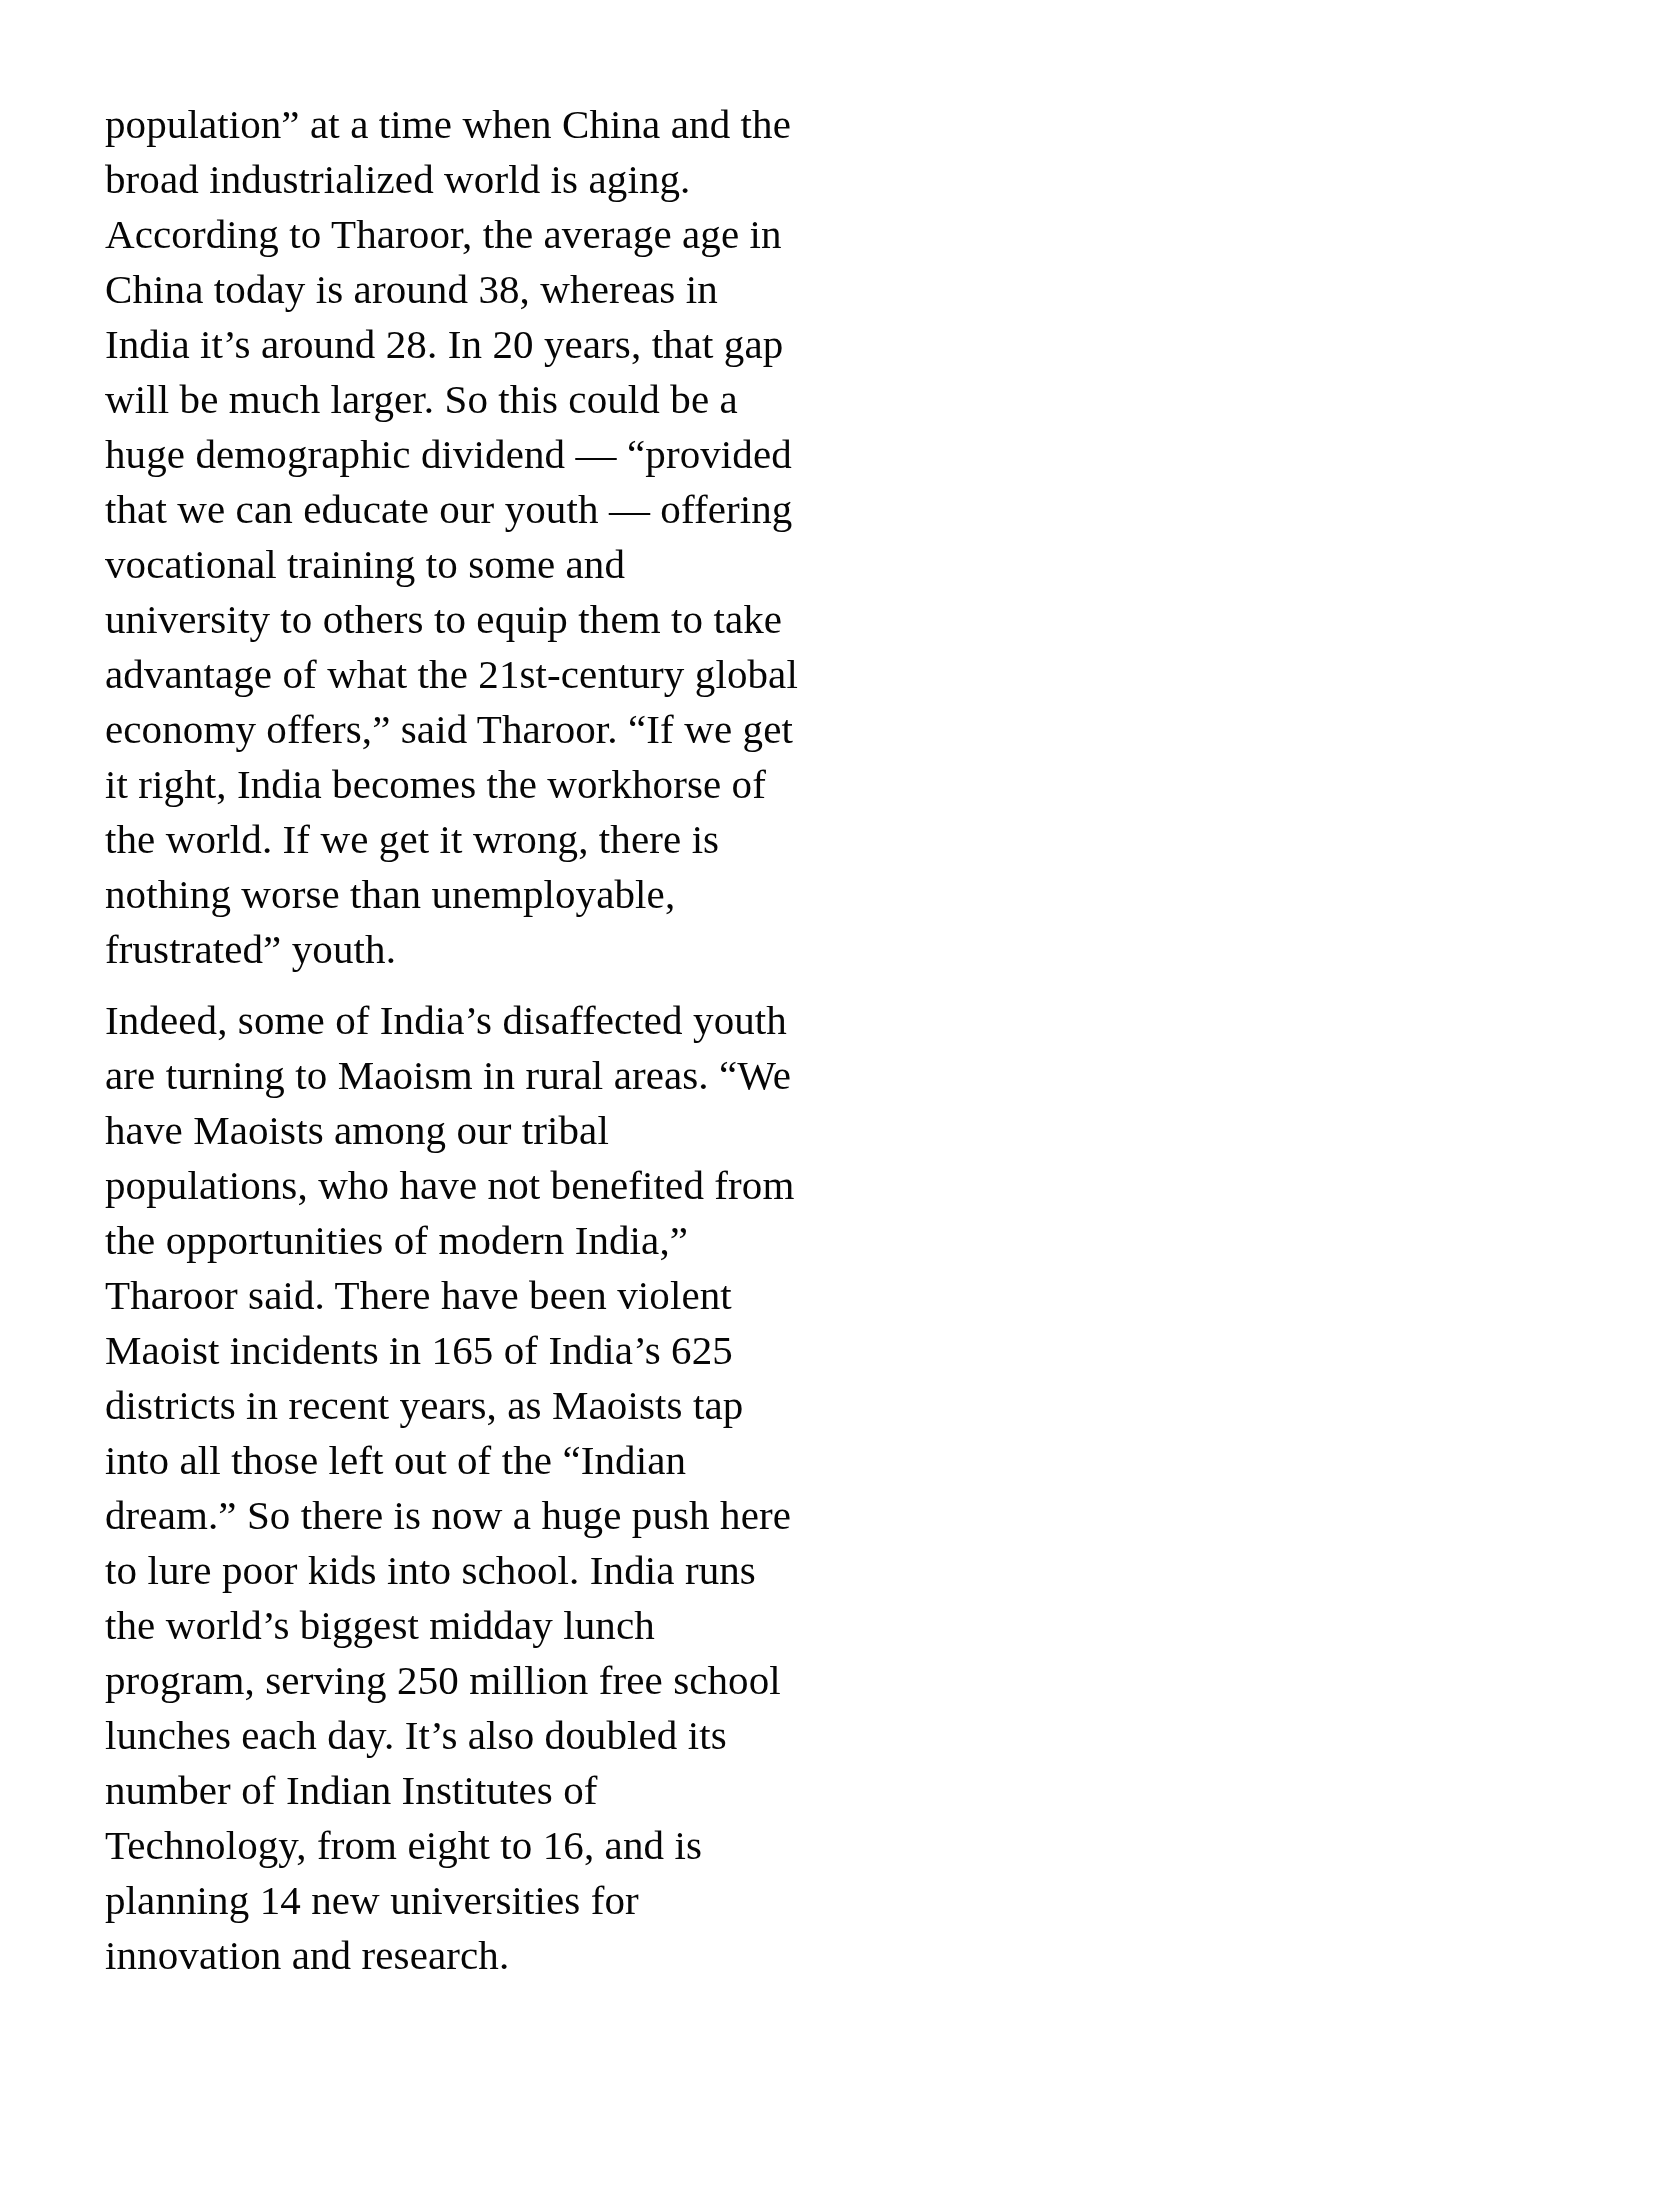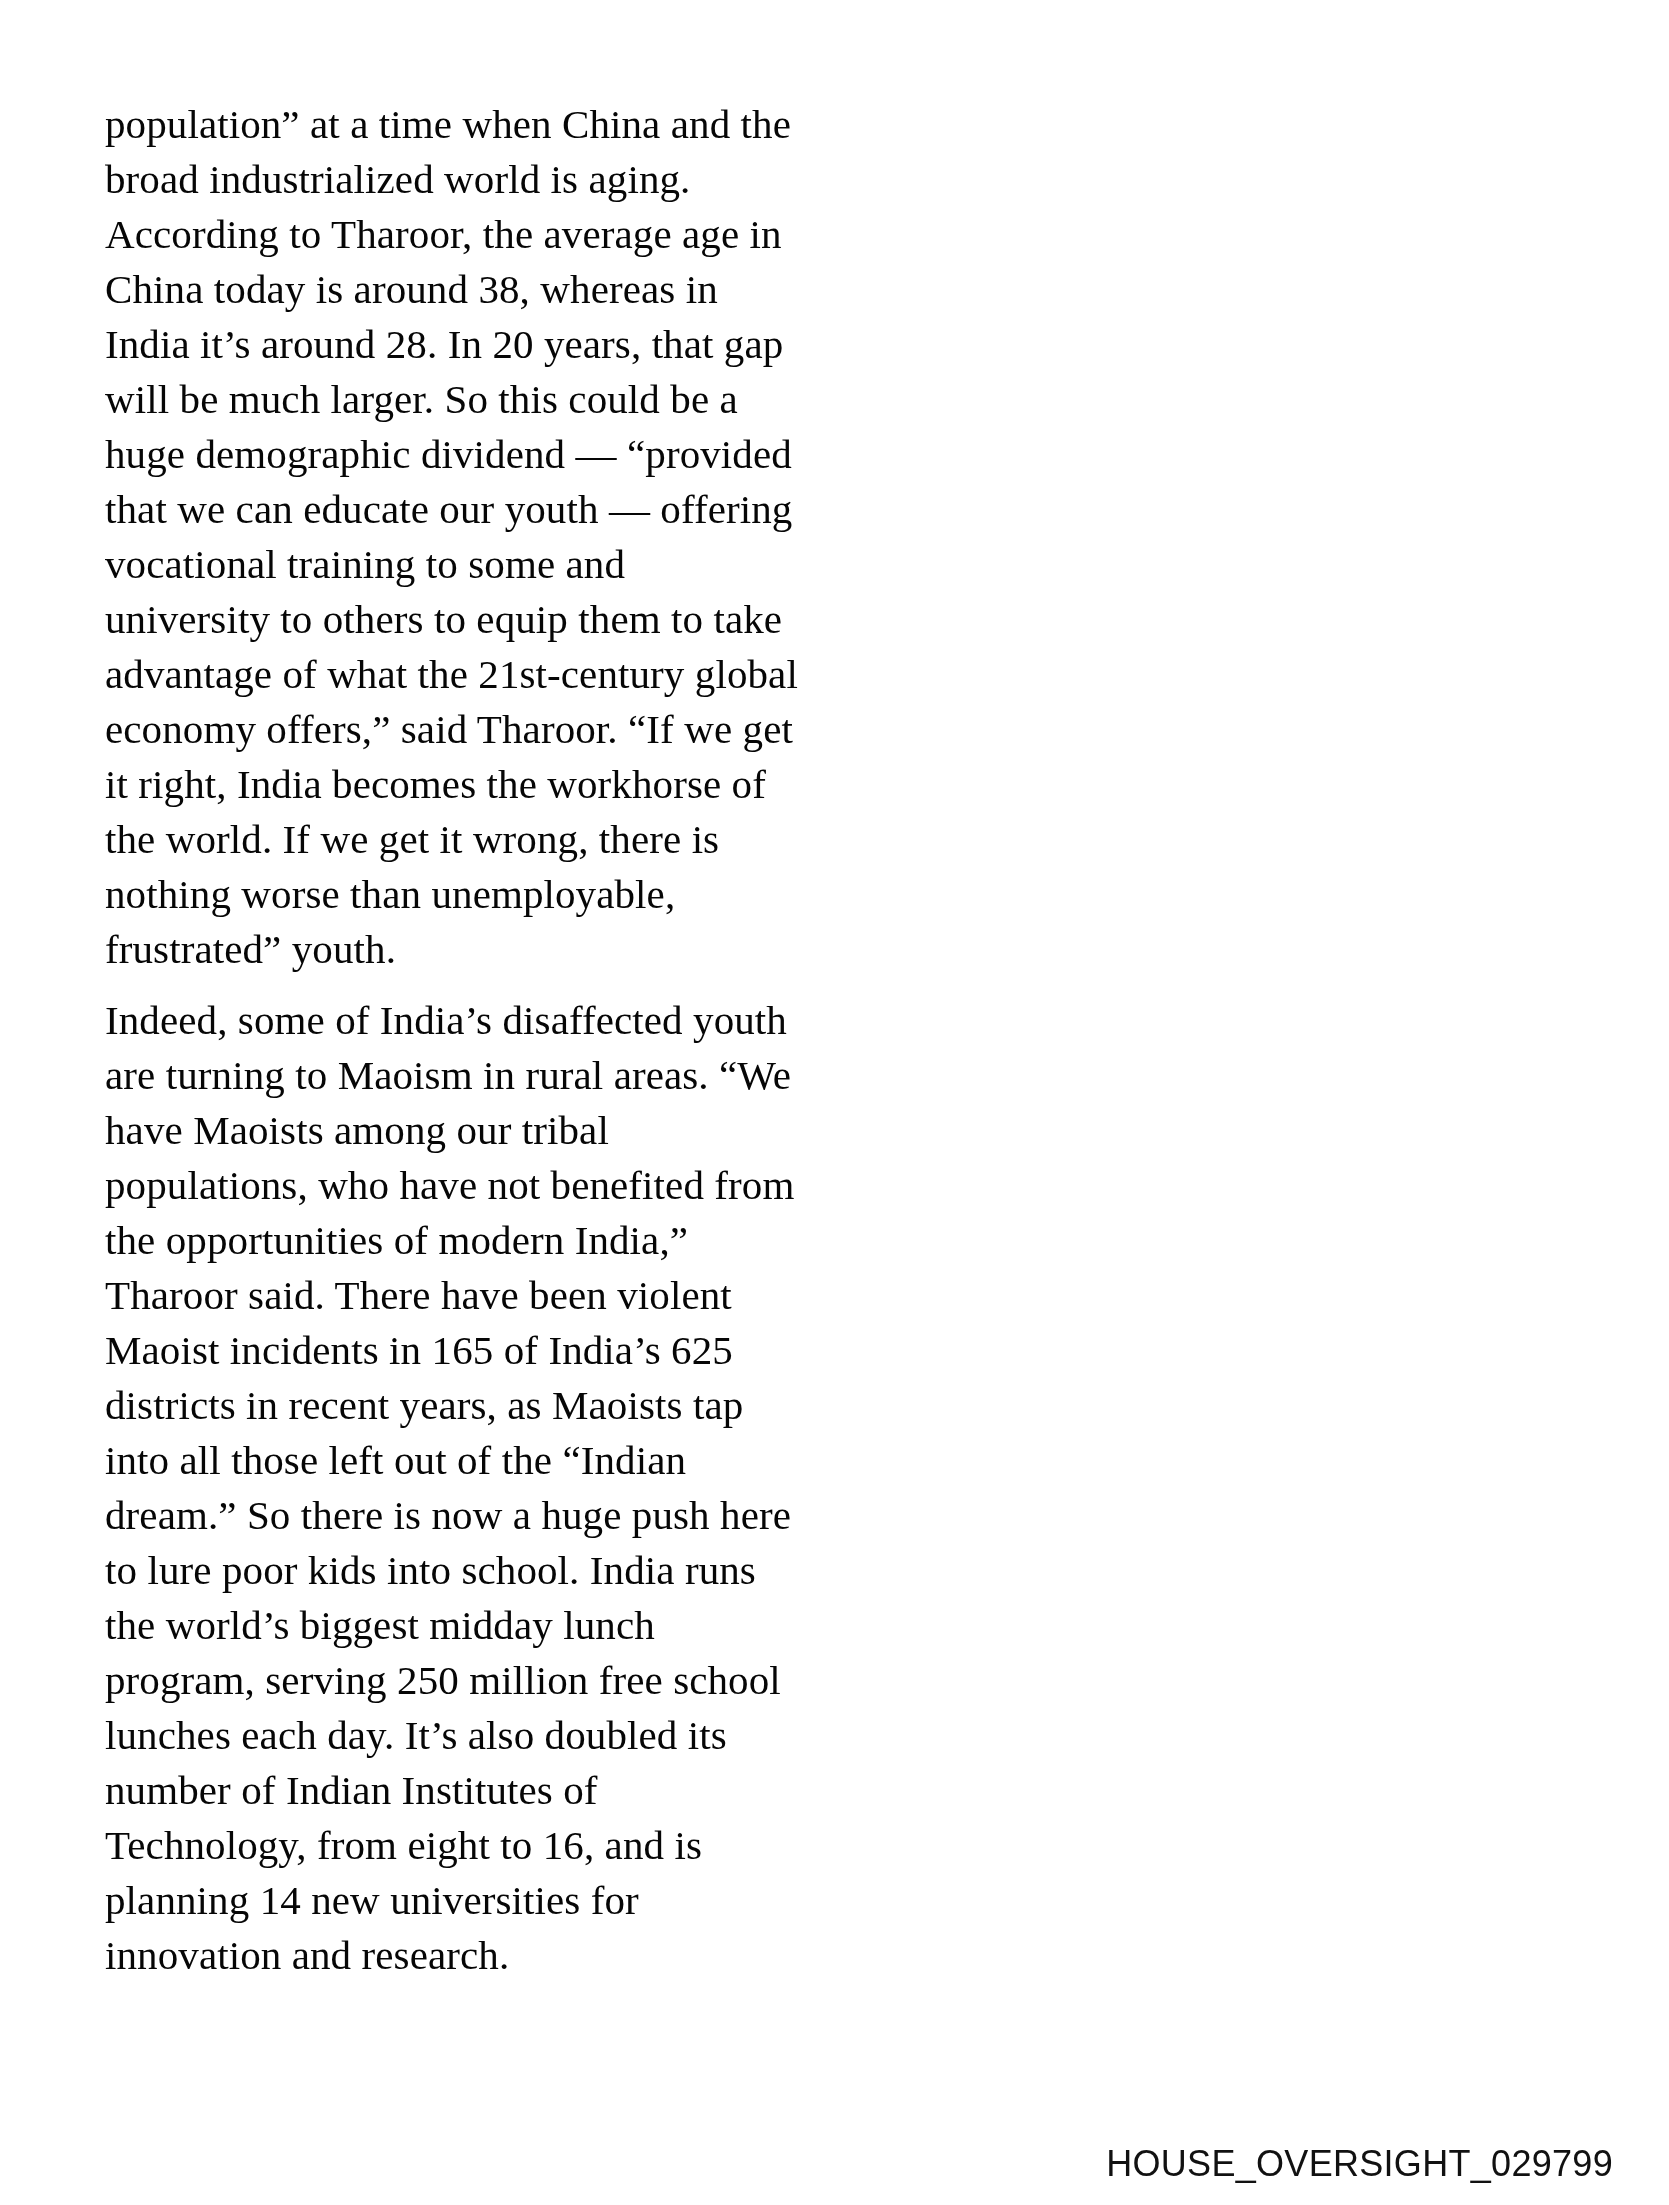"HOUSE_OVERSIGHT_029799" div.bates-footer { html: <div>HOUSE_OVERSIGHT_029799</div> -> none }
